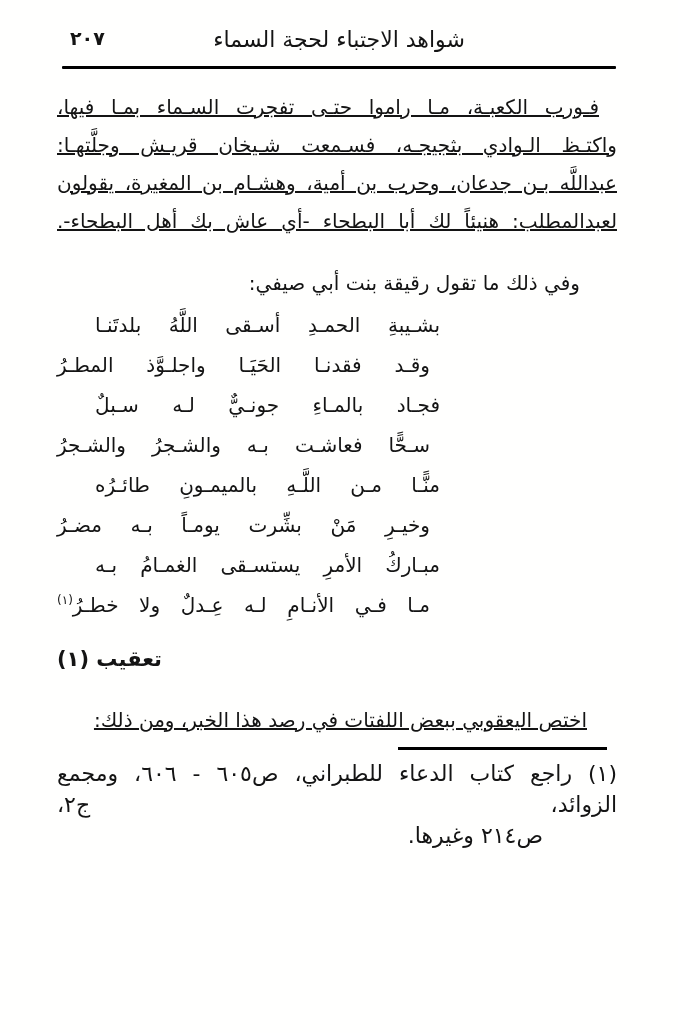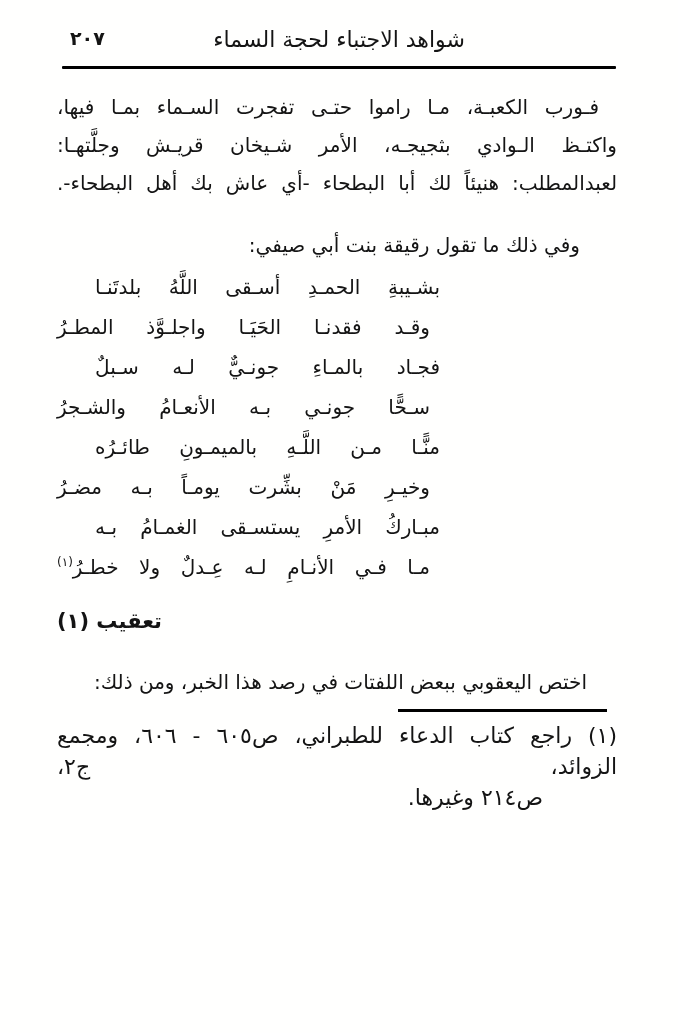"فـورب الكعبـة، مـا راموا حتـى" .para { text-decoration: none -> underline }
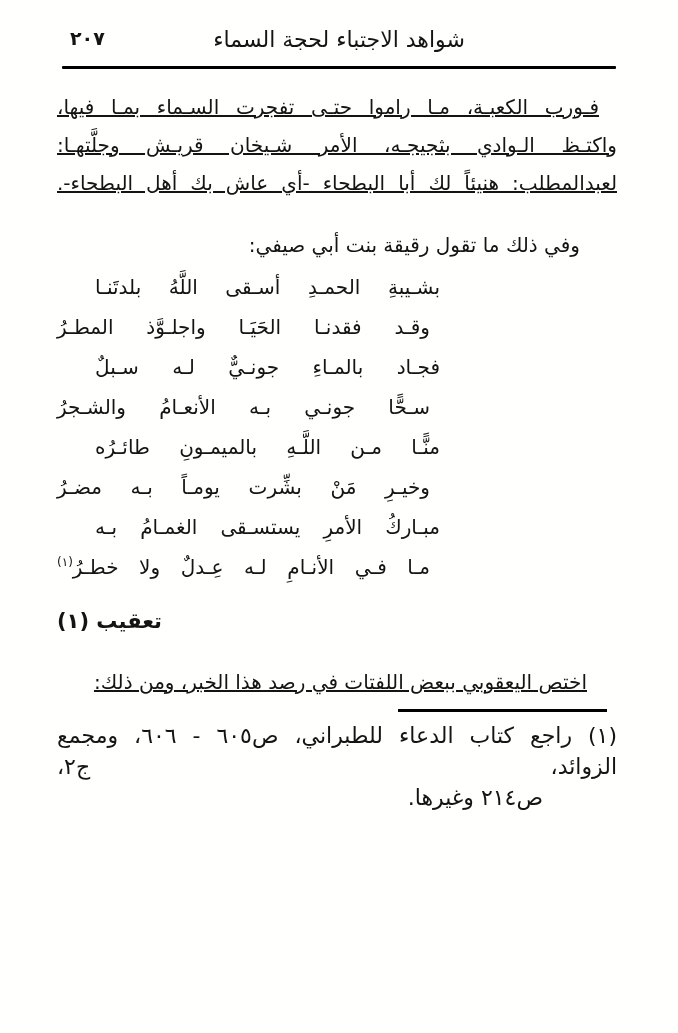"واكتـظ الـوادي بثجيجـه، الأمر شـيخان" div.line { text: الأمر -> فسـمعت }
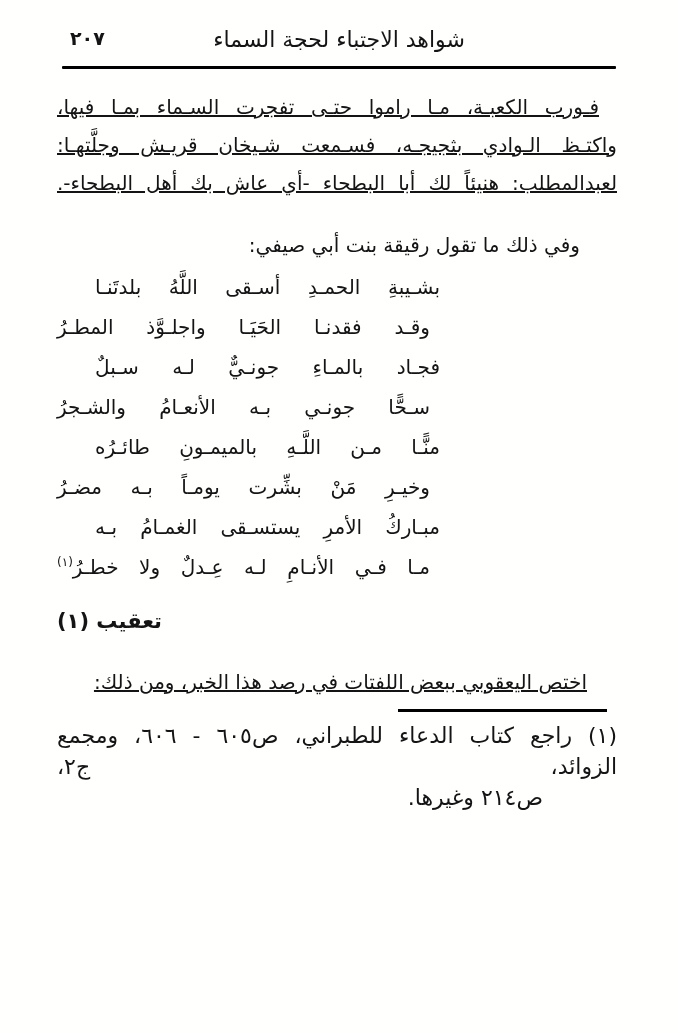"عبداللَّه بـن جدعان، وحرب بن" div.line { html: none -> <div>عبداللَّه بـن جدعان، وحرب بن أمية، وهشـام بن المغيرة، يقولون</div> }
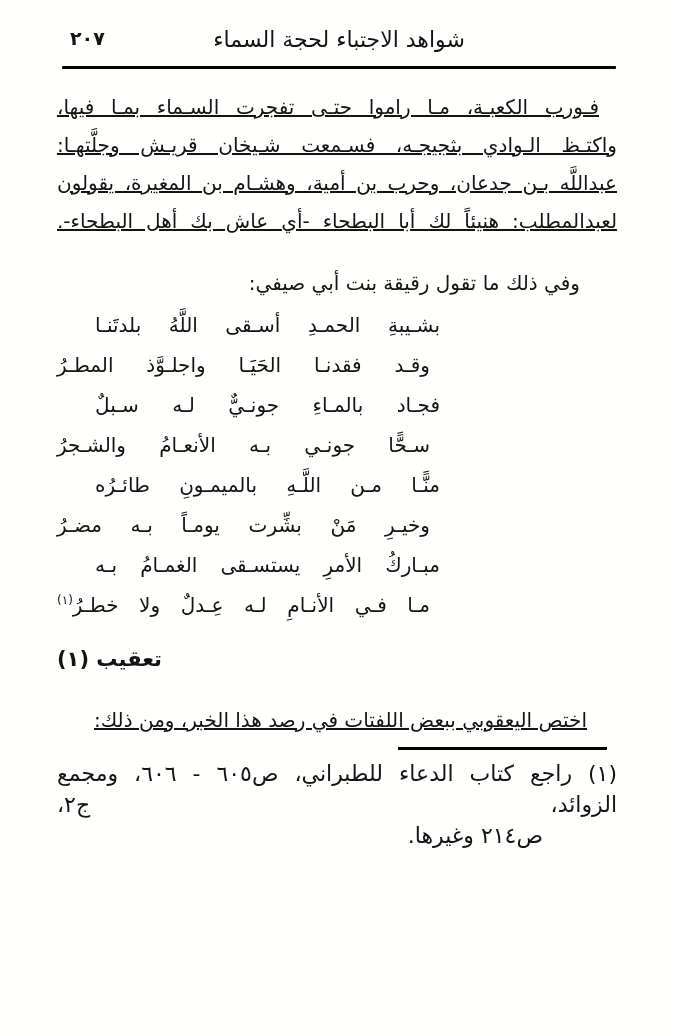"سـحًّا جونـي بـه الأنعـامُ والشـجرُ" div.pline { text: جونـي بـه الأنعـامُ -> فعاشـت بـه والشـجرُ }
